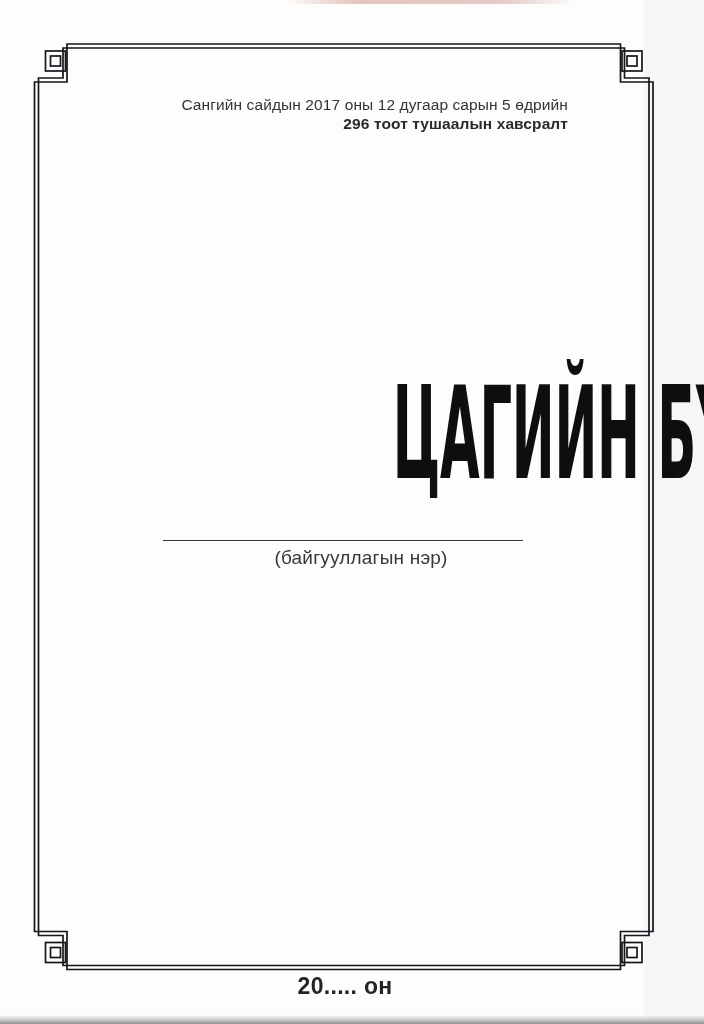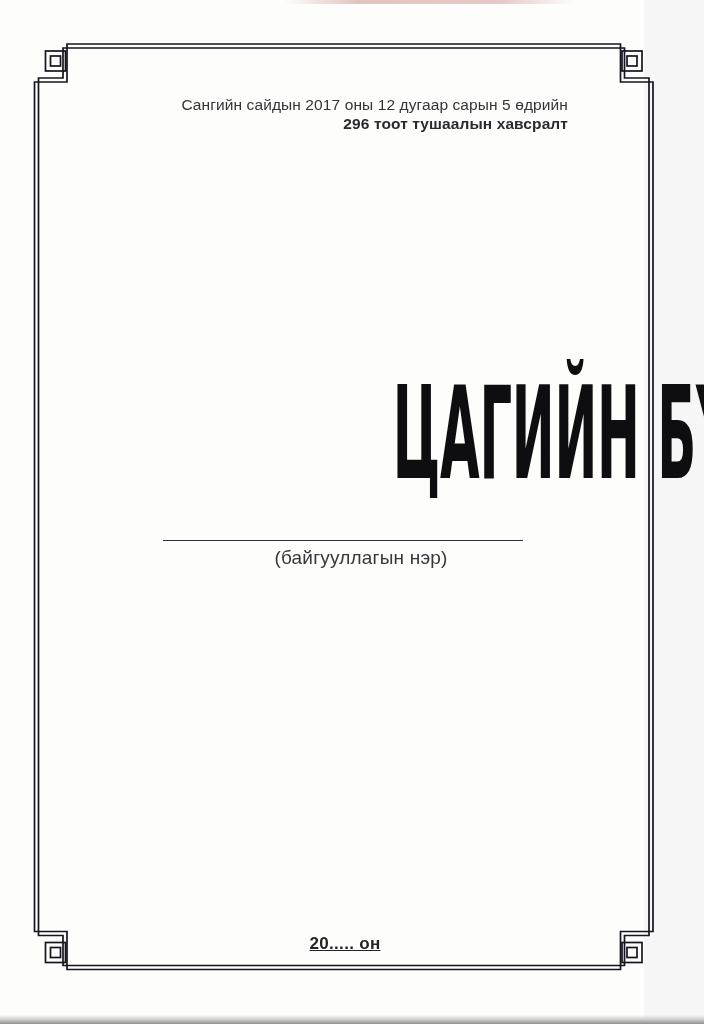"20..... он" .year { font-size: 17px -> 23px; text-decoration: underline -> none; top: 934px -> 973px }
